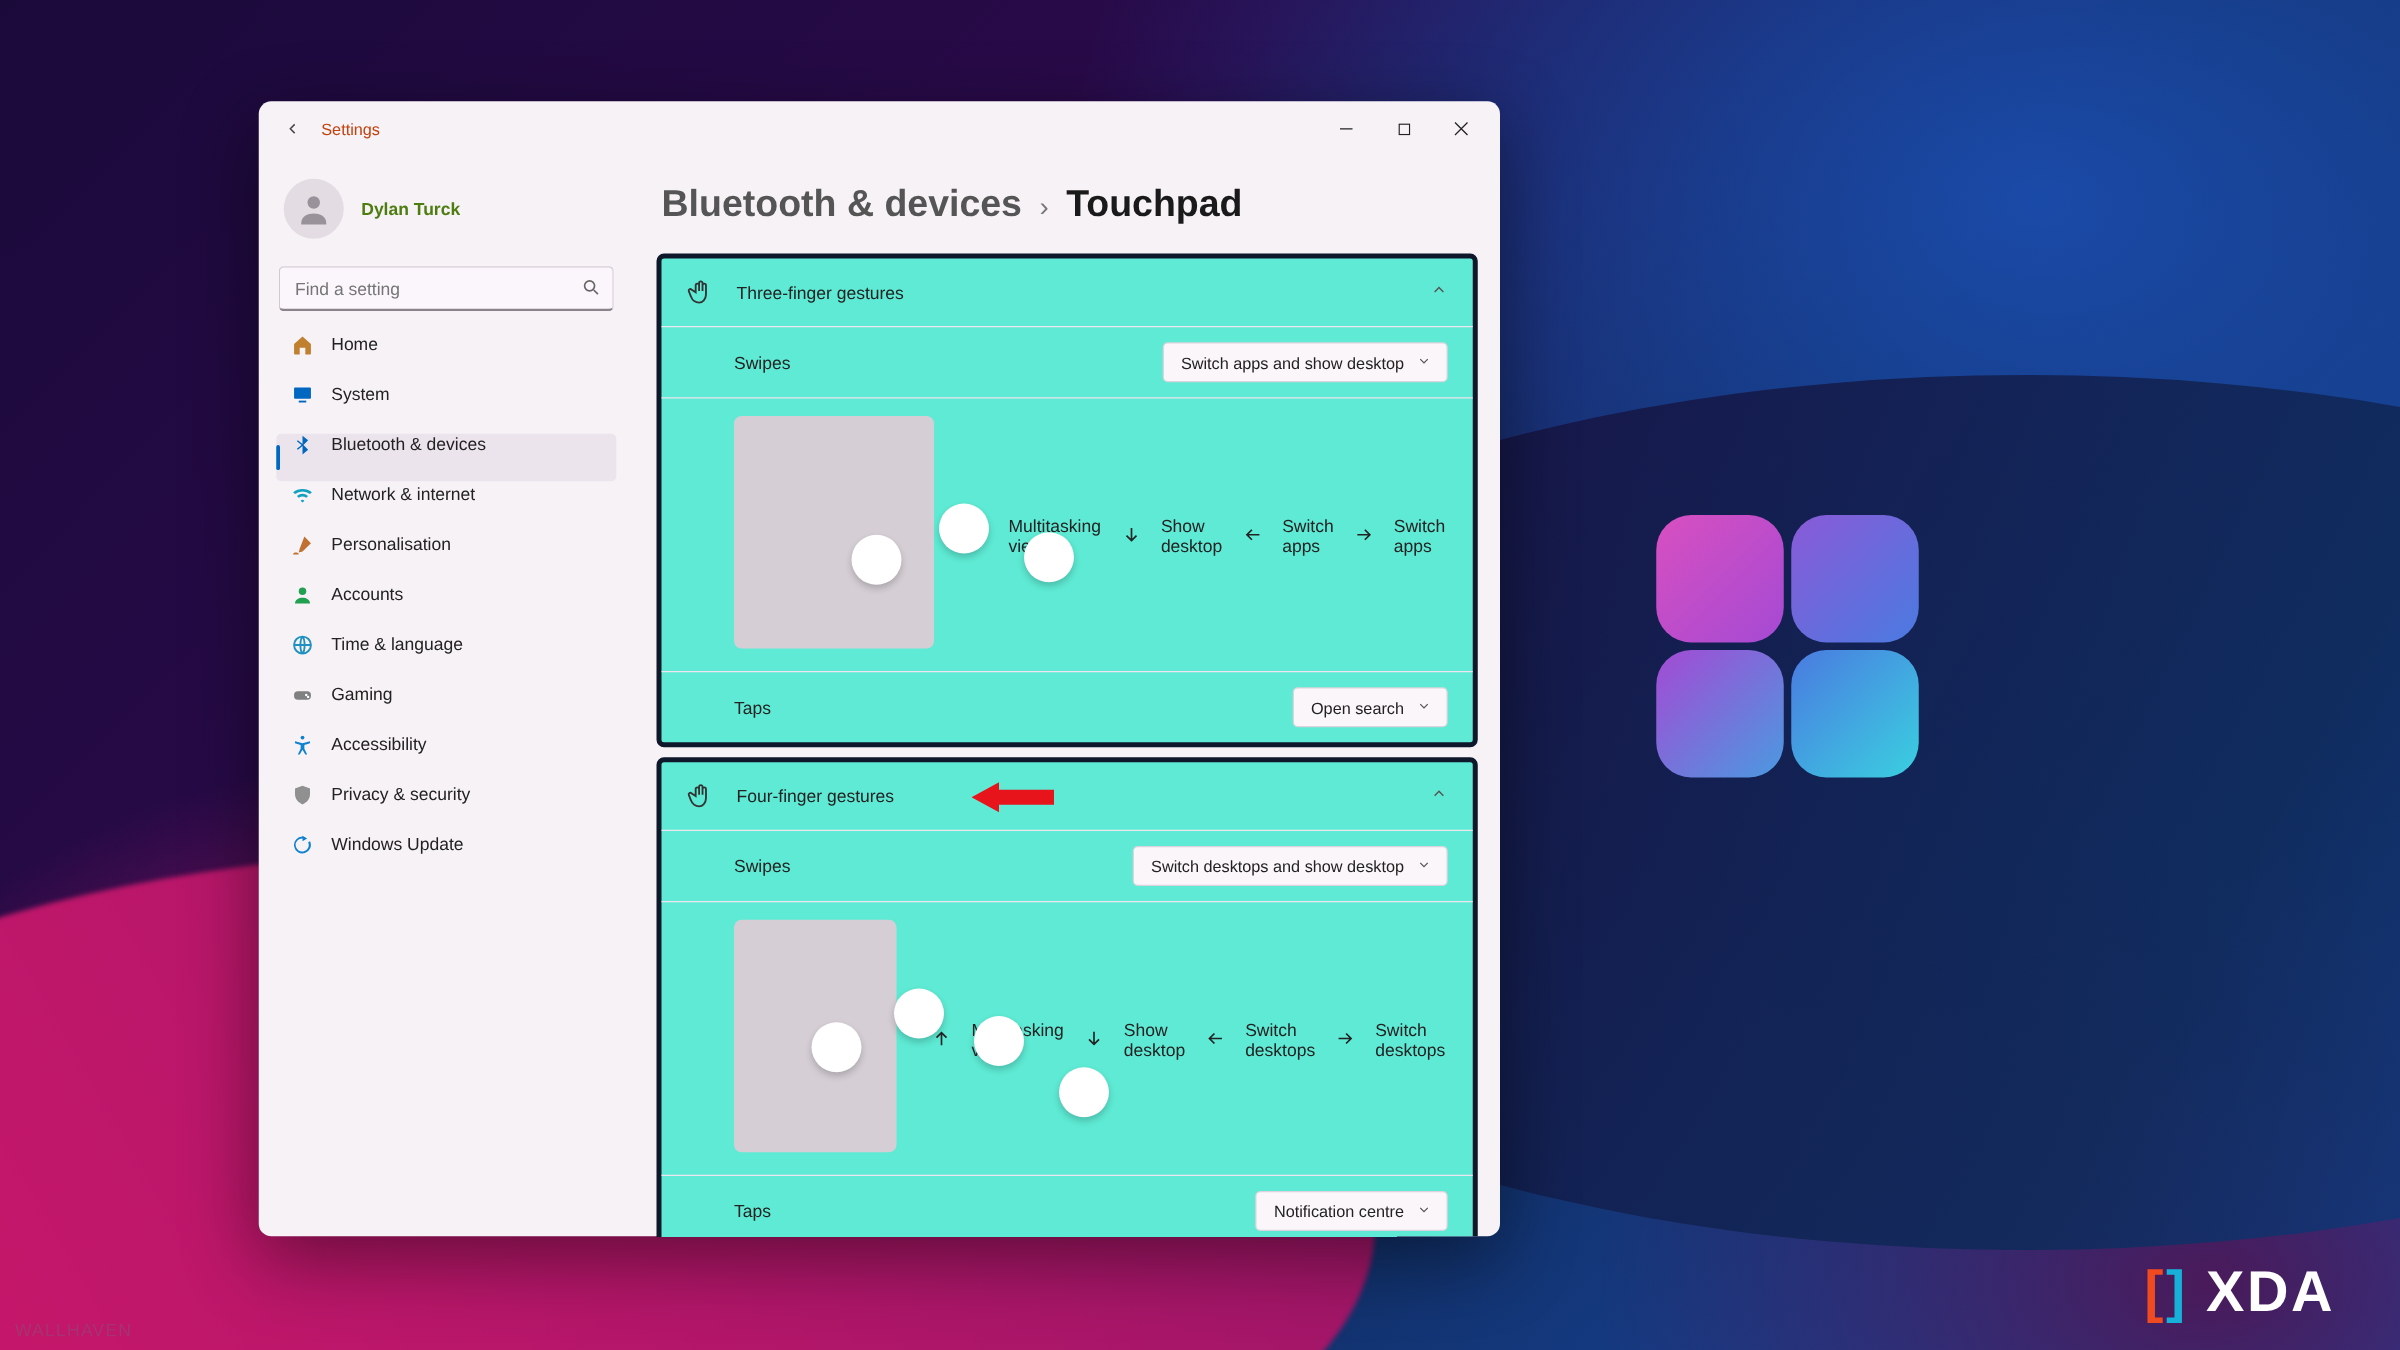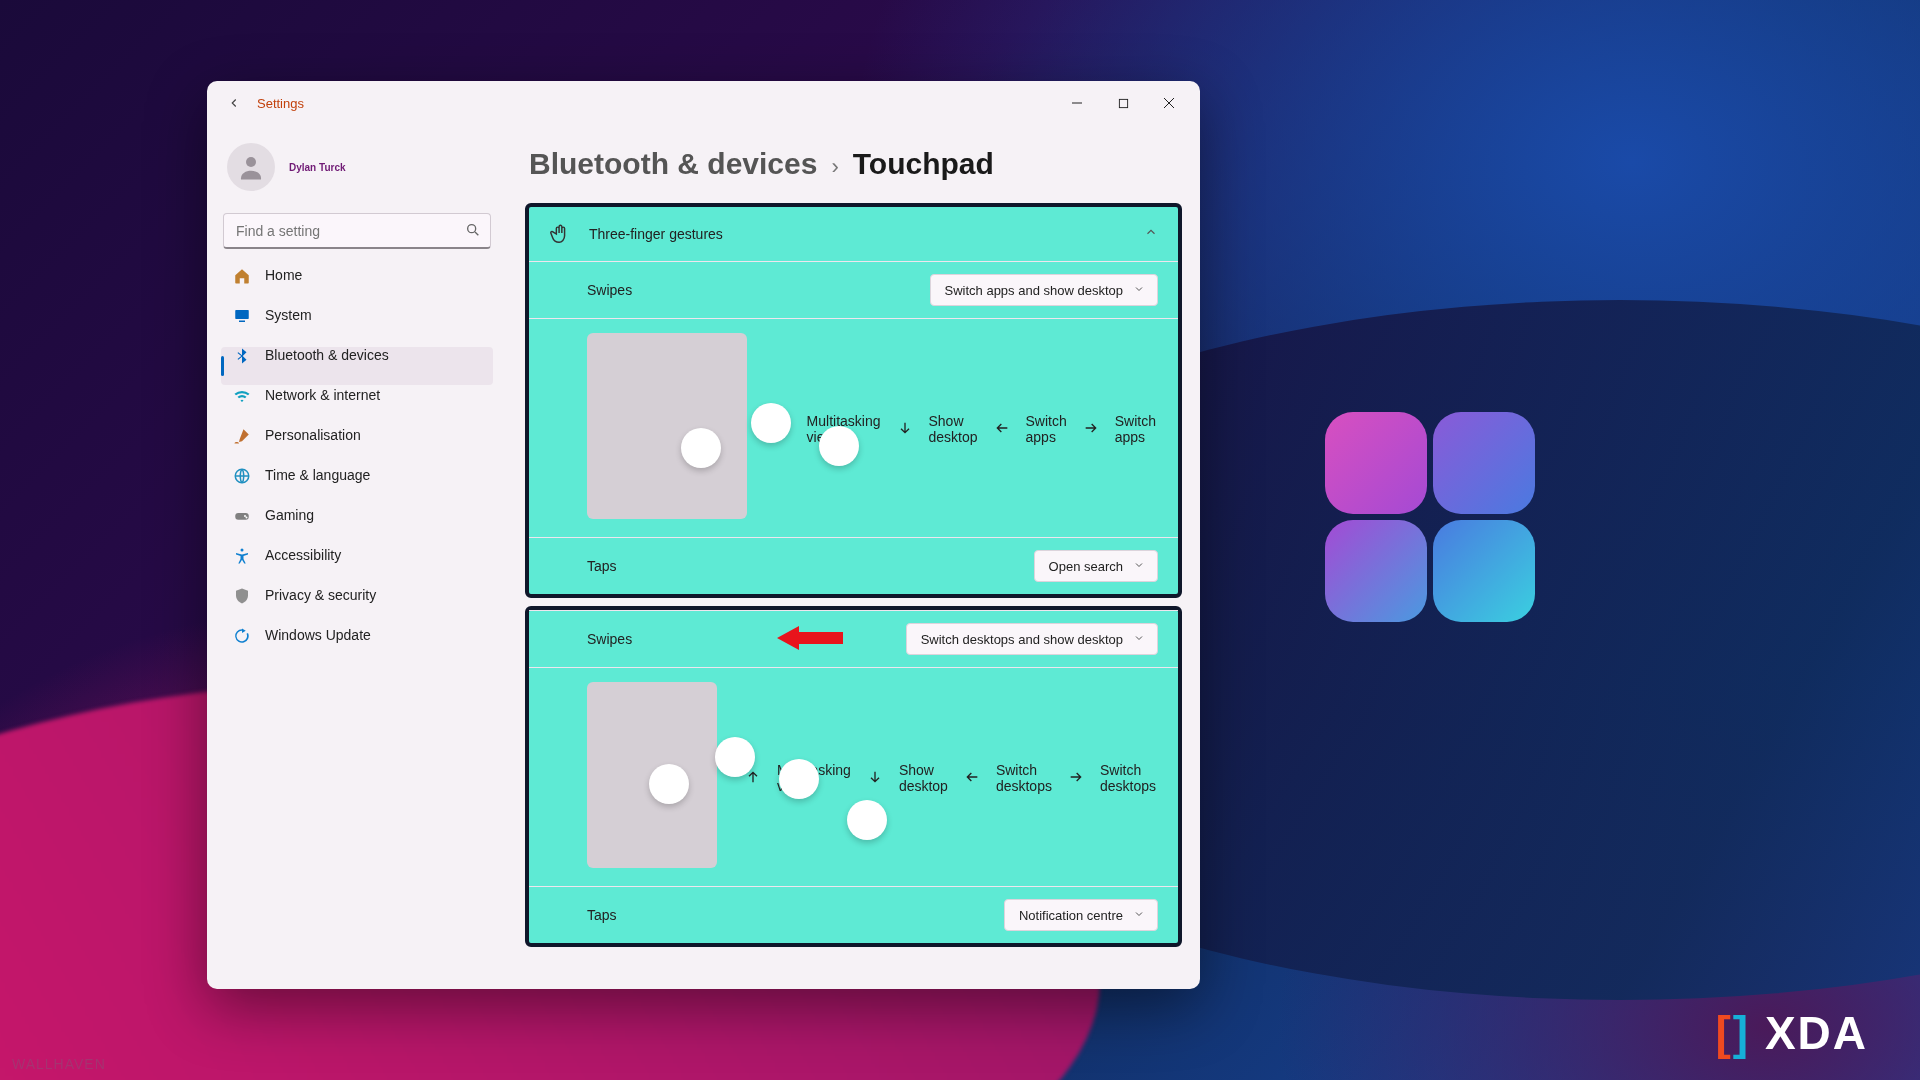"Dylan Turck" .profile-name { color: #701a75 -> #4d7c0f; font-size: 10px -> 14px }
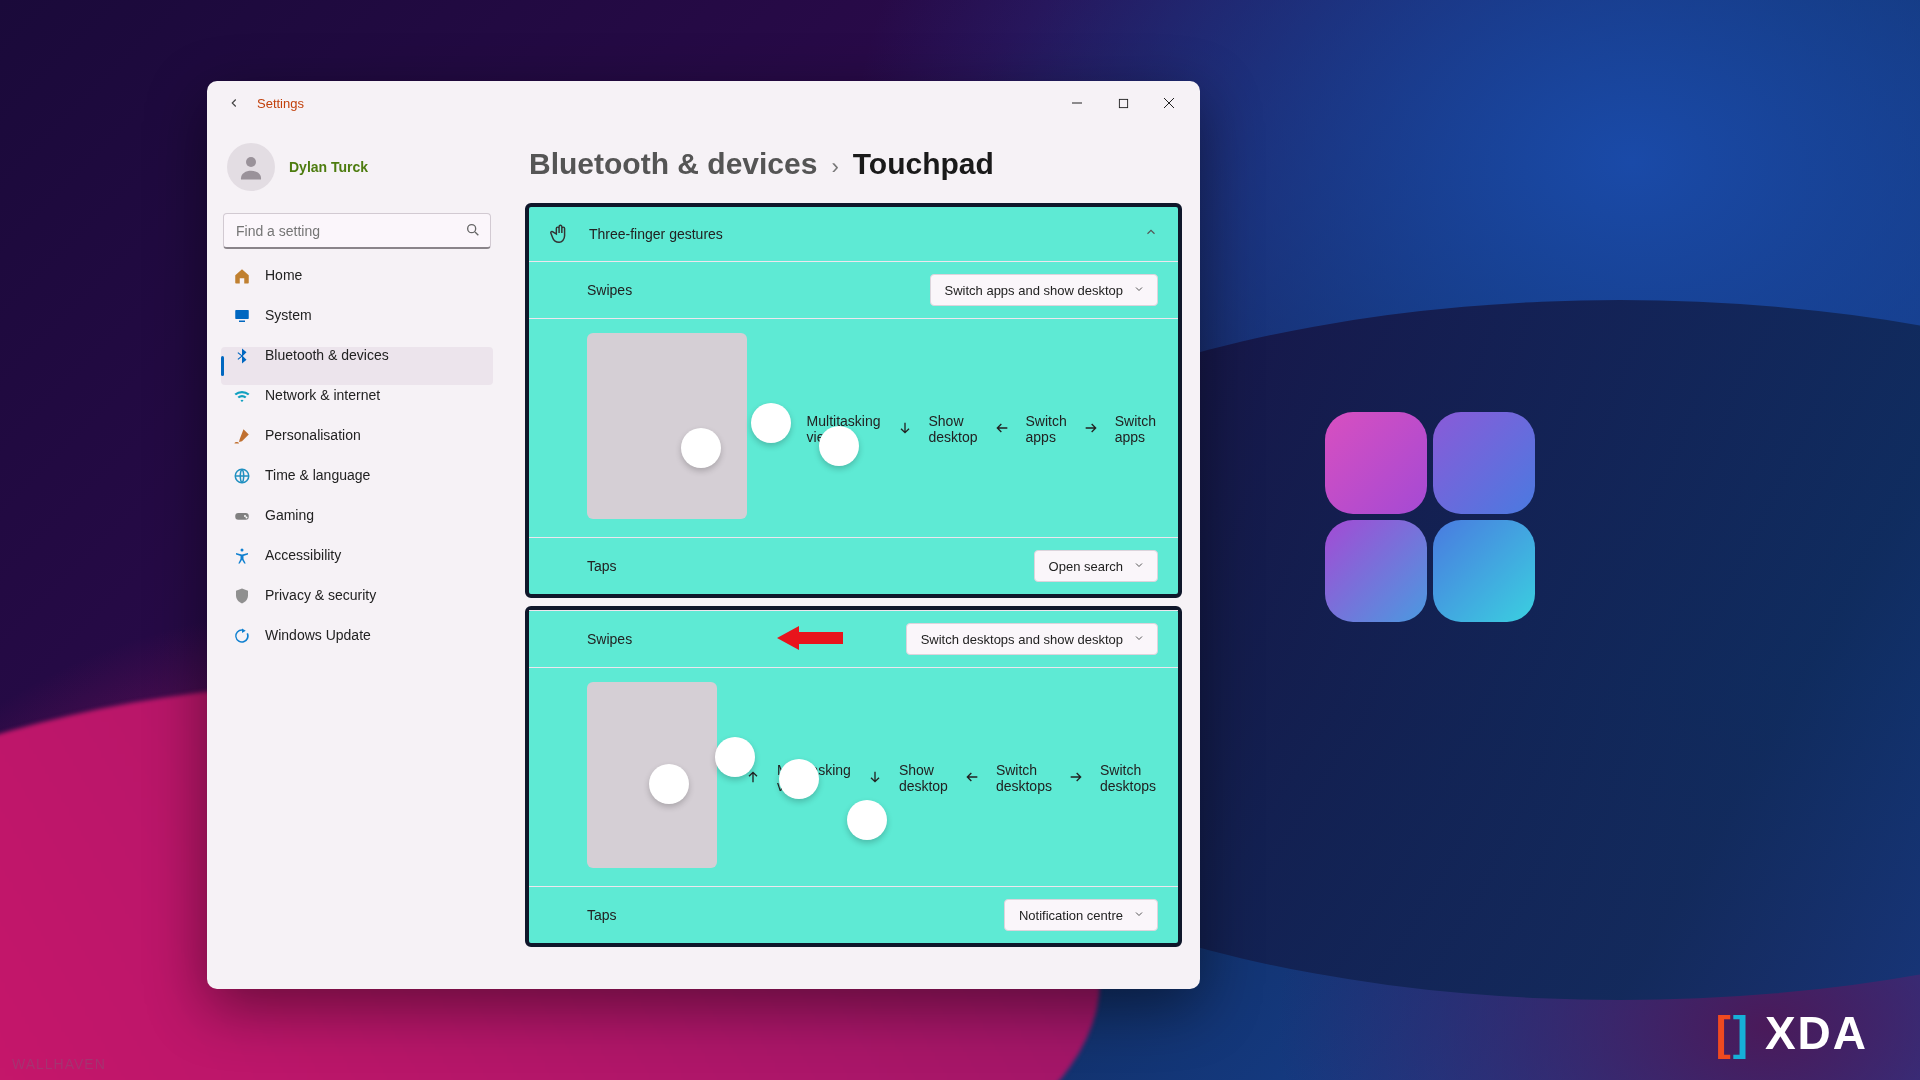"Accounts" div.nav-item { html: none -> <div> <span> <svg> <circle></circle> <path></path> </svg> </span> <span>Accounts</span> </div> }
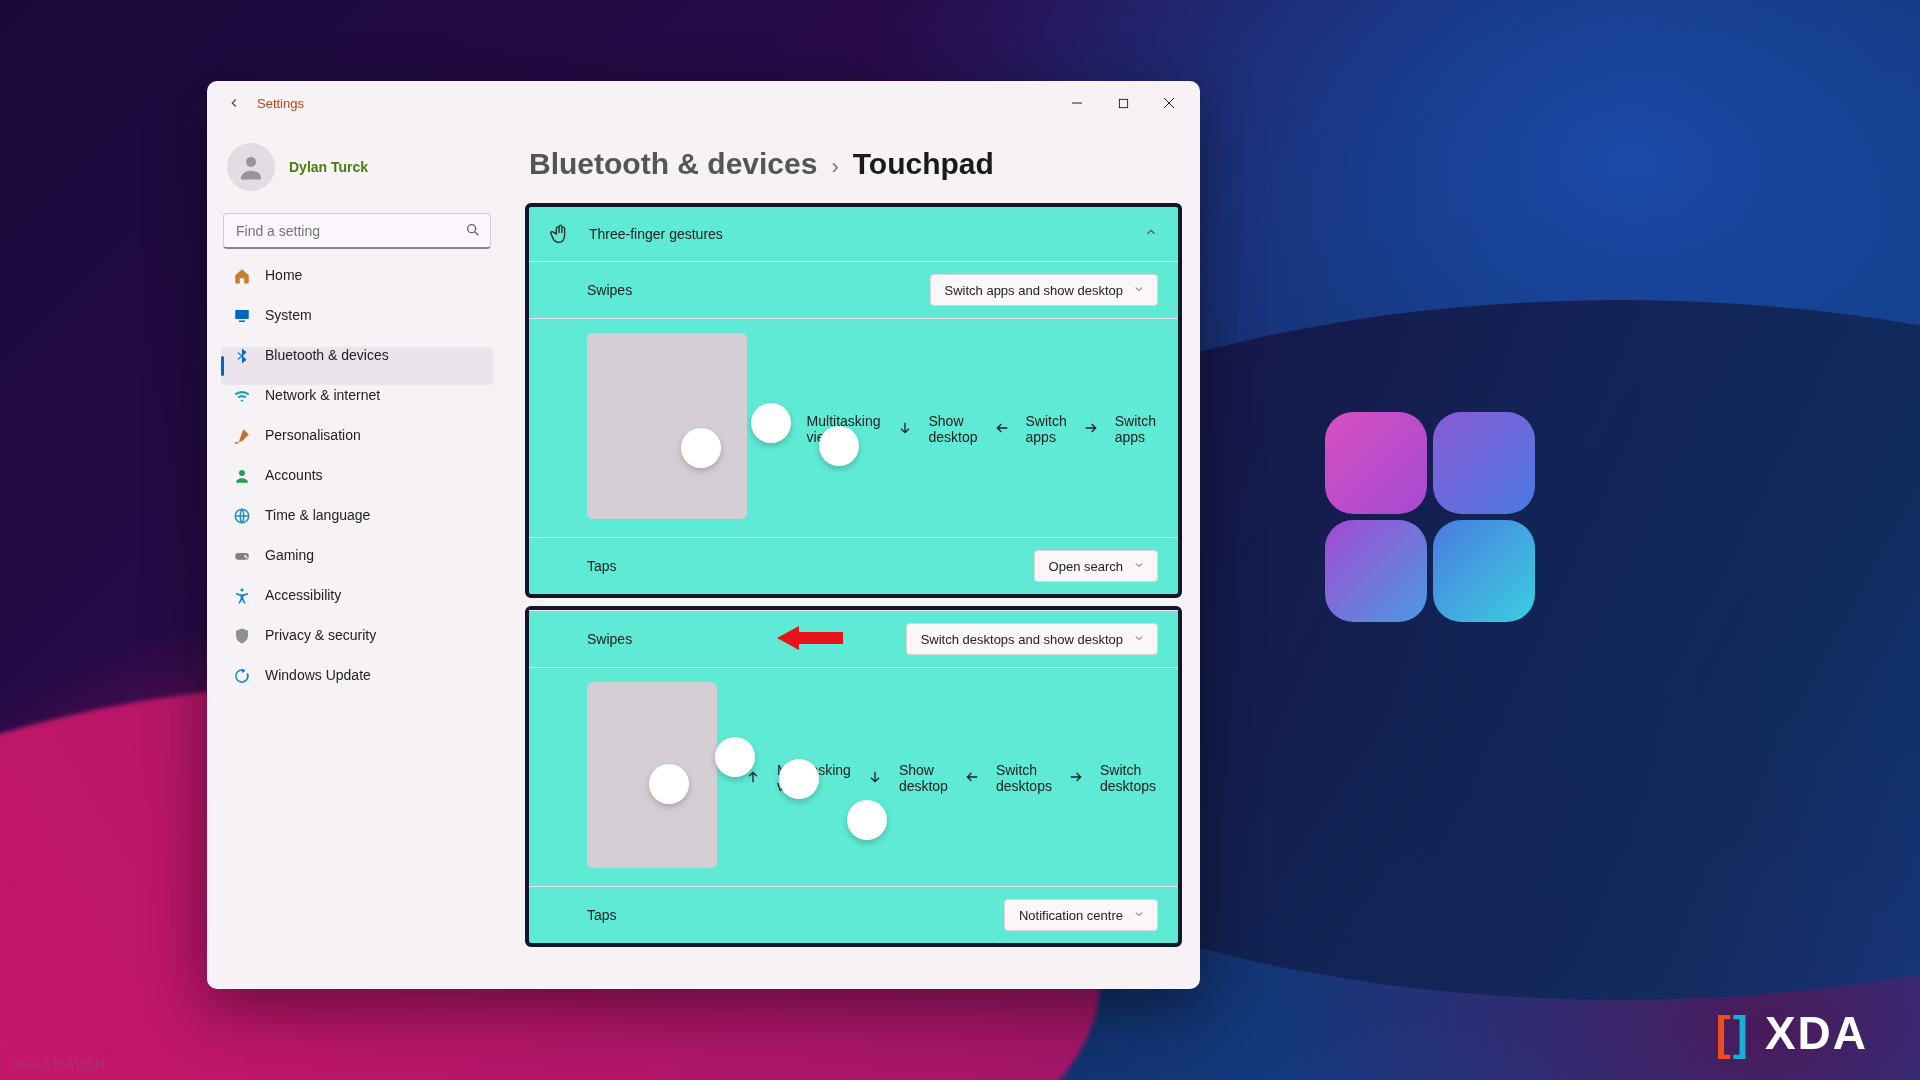"Four-finger gestures" div.card-header { html: none -> <div> <span><svg> <path></path> </svg></span> <span>Four-finger gestures</span> <span><svg> <path></path> </svg></span> </div> }
